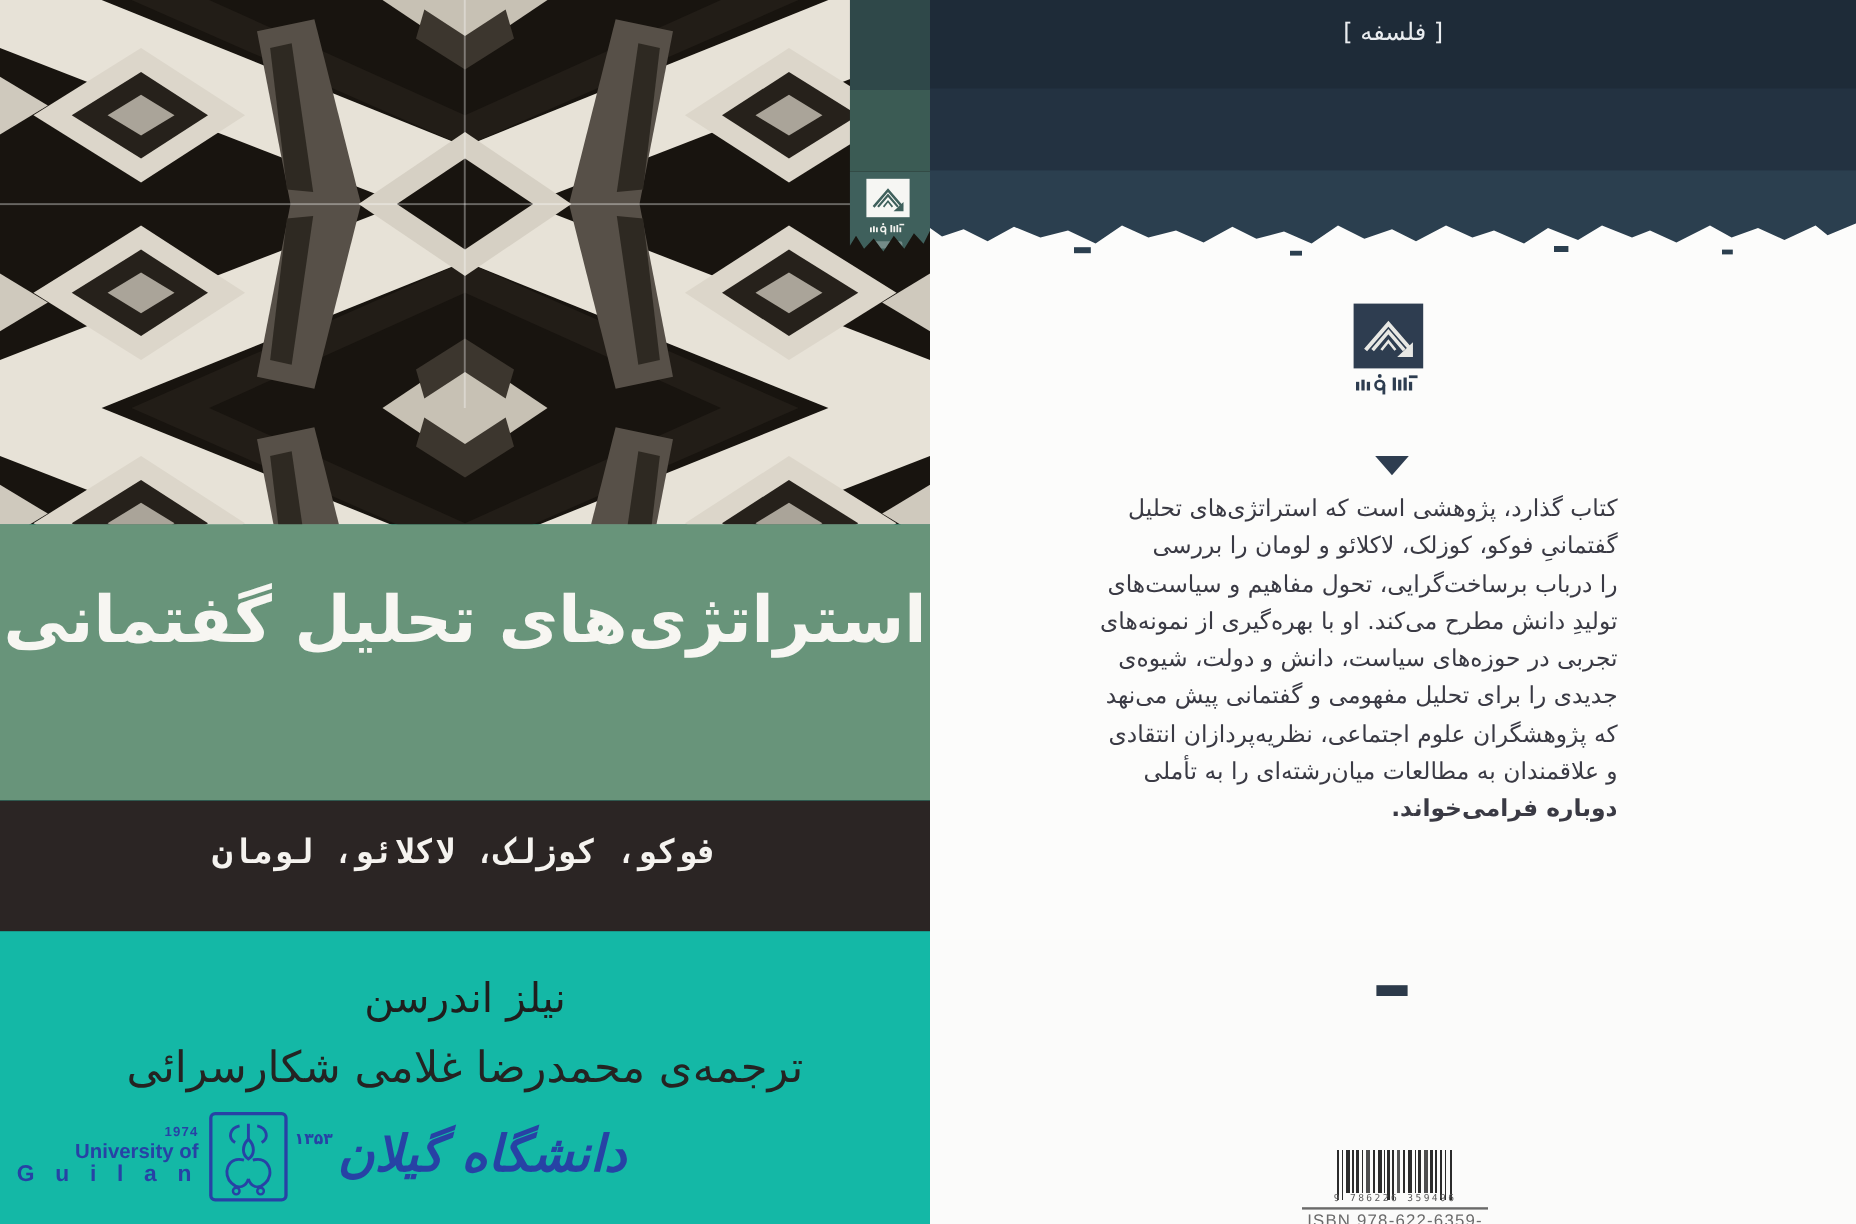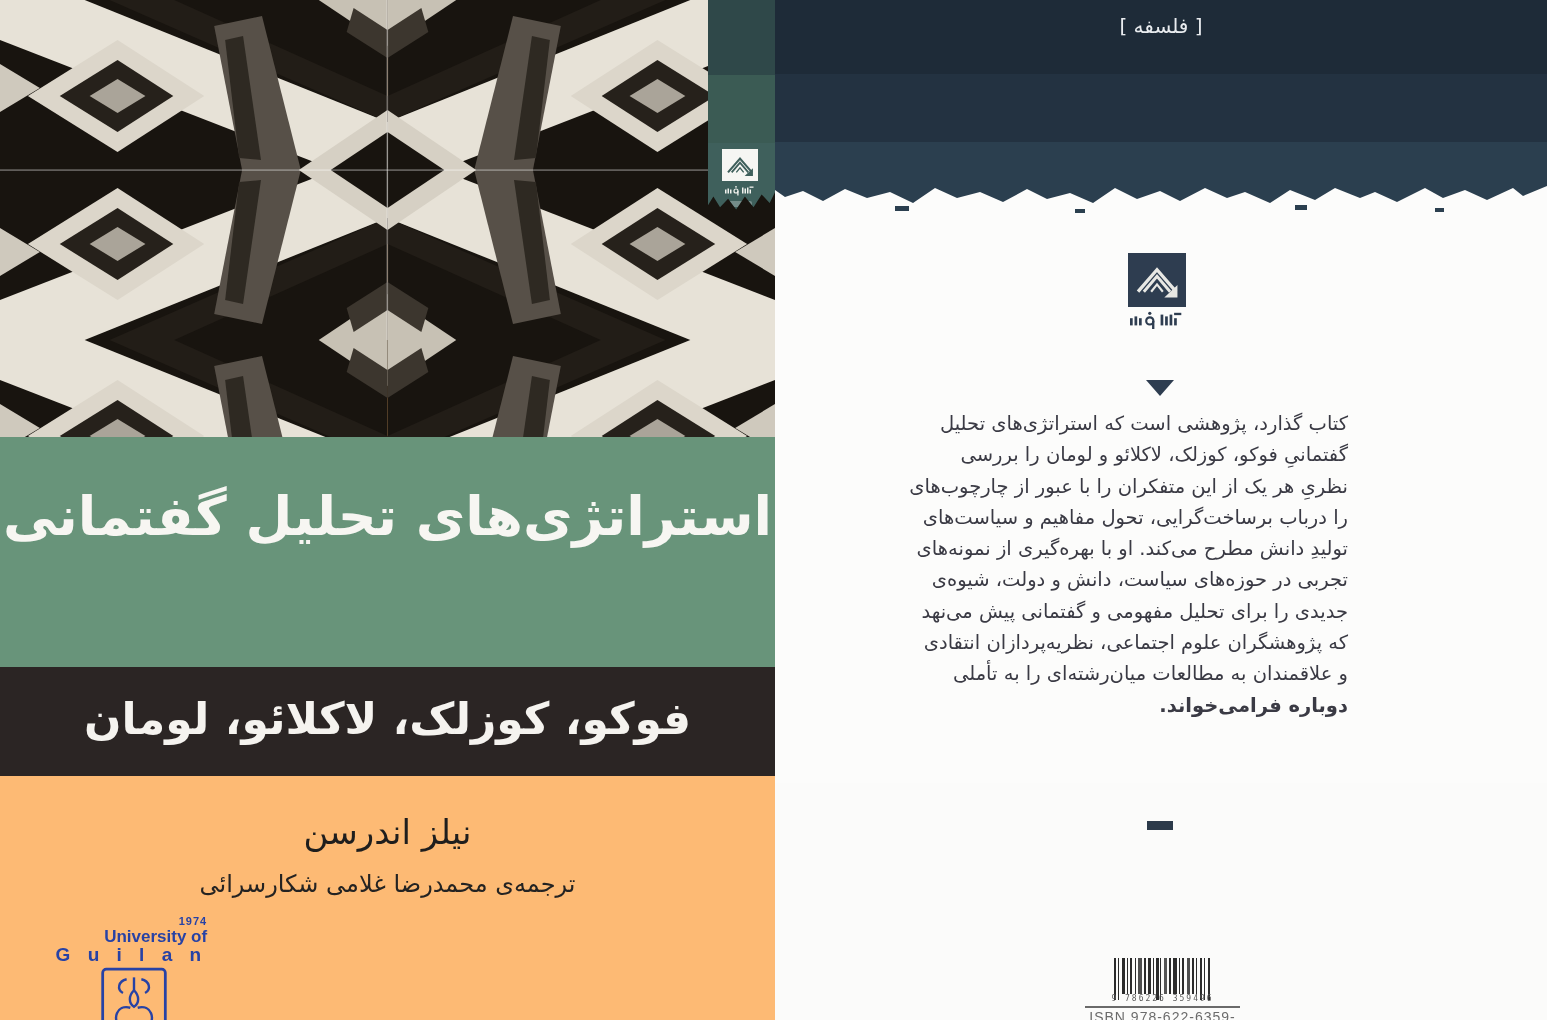"استراتژی‌های تحلیل گفتمانی" .front { background: #fdba74 -> #14b8a6 }
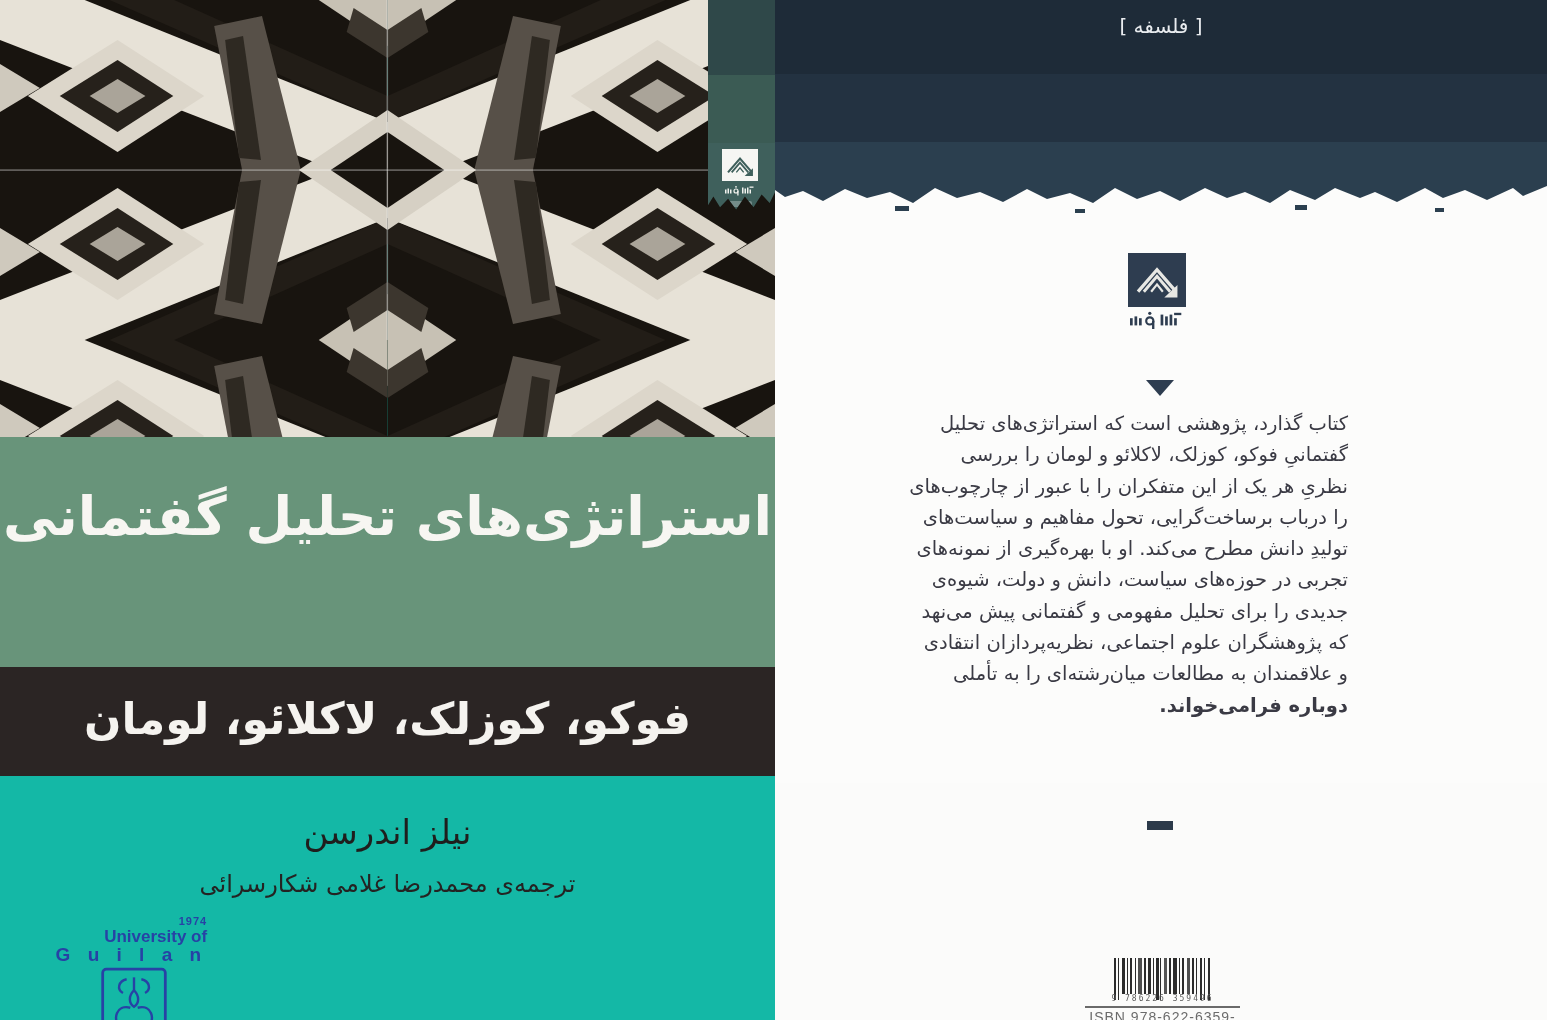"نظریِ هر یک از این" div.bl { html: <div>نظریِ هر یک از این متفکران را با عبور از چارچوب‌های</div> -> none }
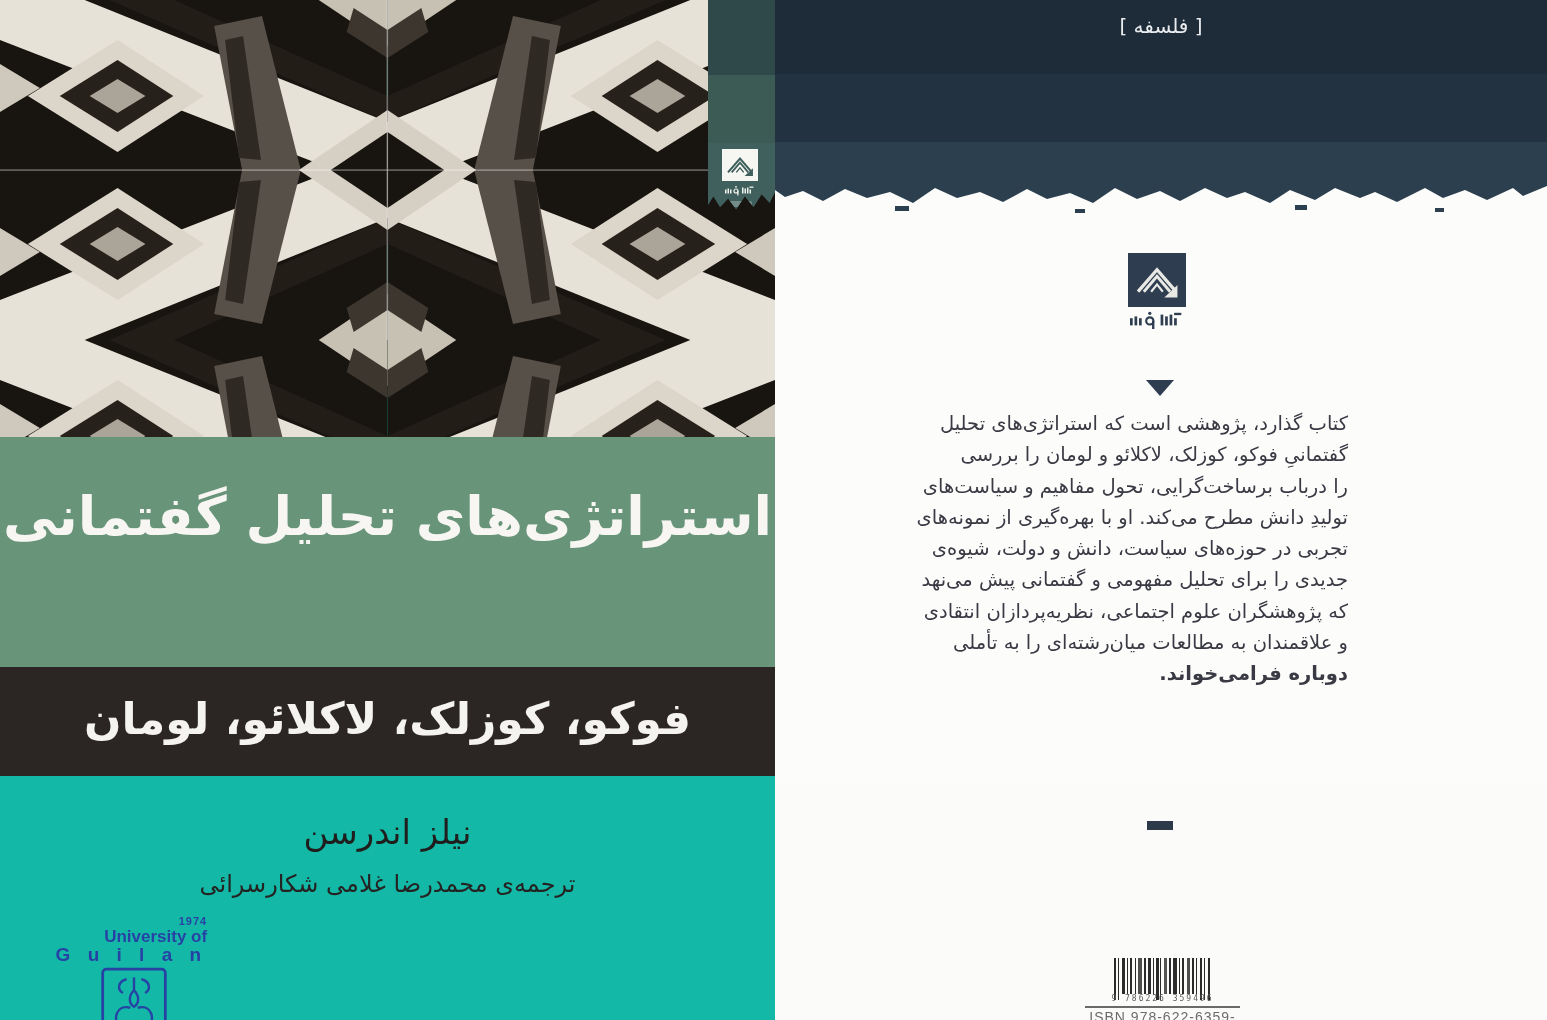"فوکو، کوزلک، لاکلائو، لومان" .subtitle { font-family: none -> Liberation Mono, monospace; font-size: 44px -> 28px }
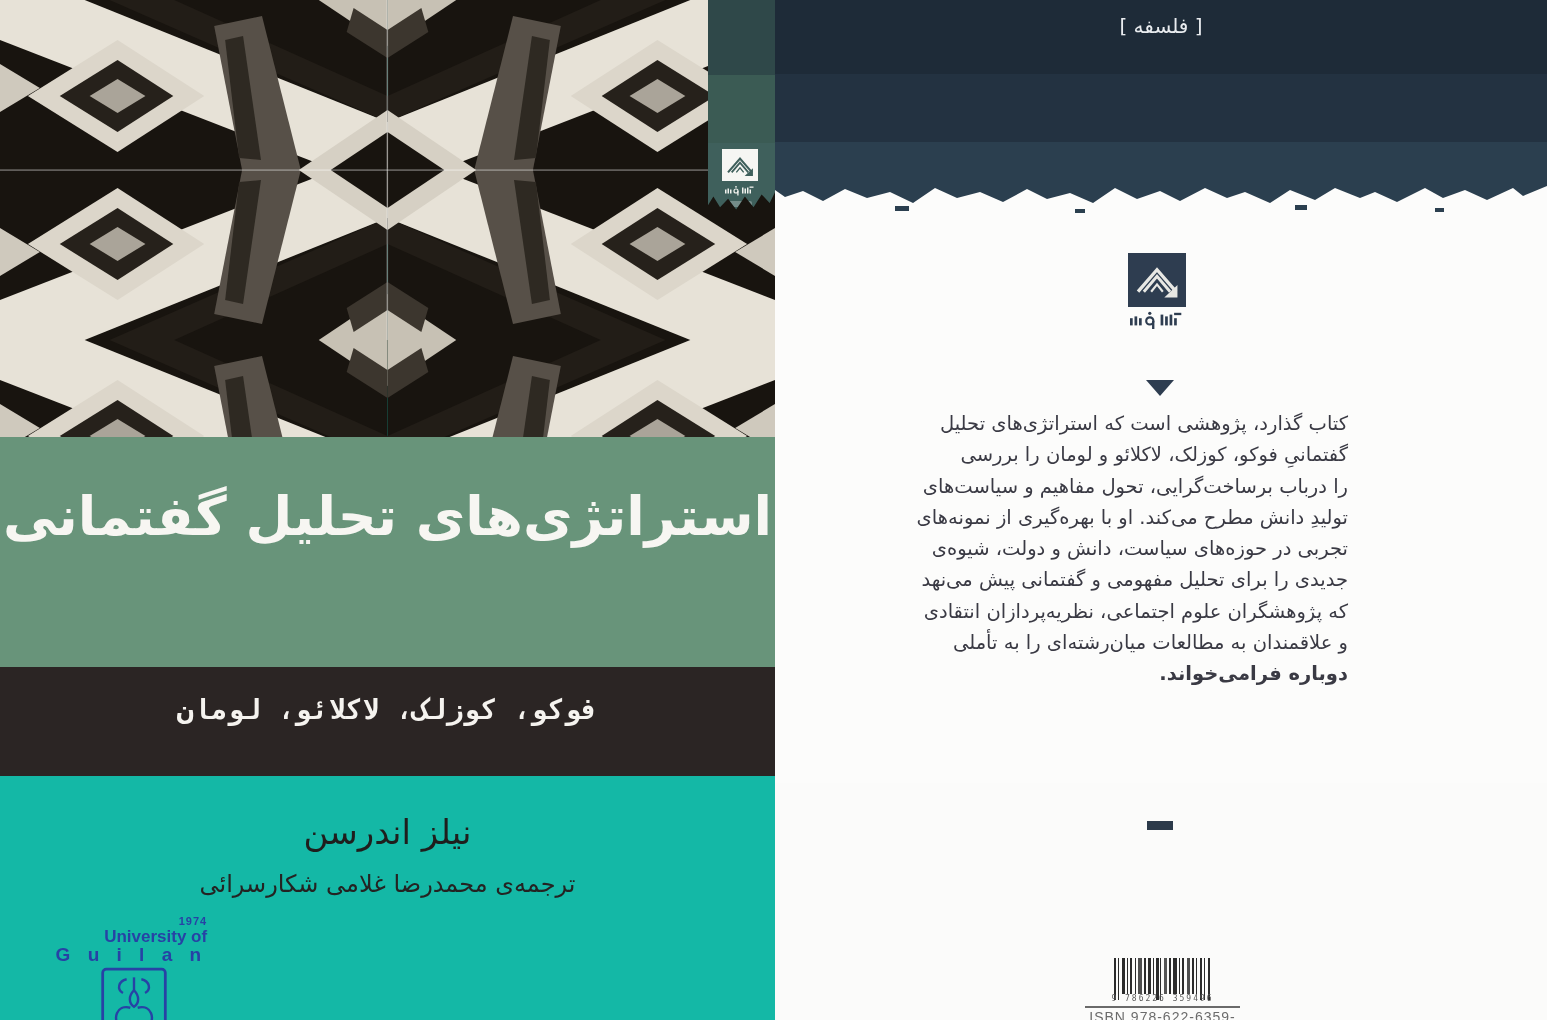"ترجمه‌ی محمدرضا غلامی شکارسرائی" .translator { font-size: 24px -> 36px }
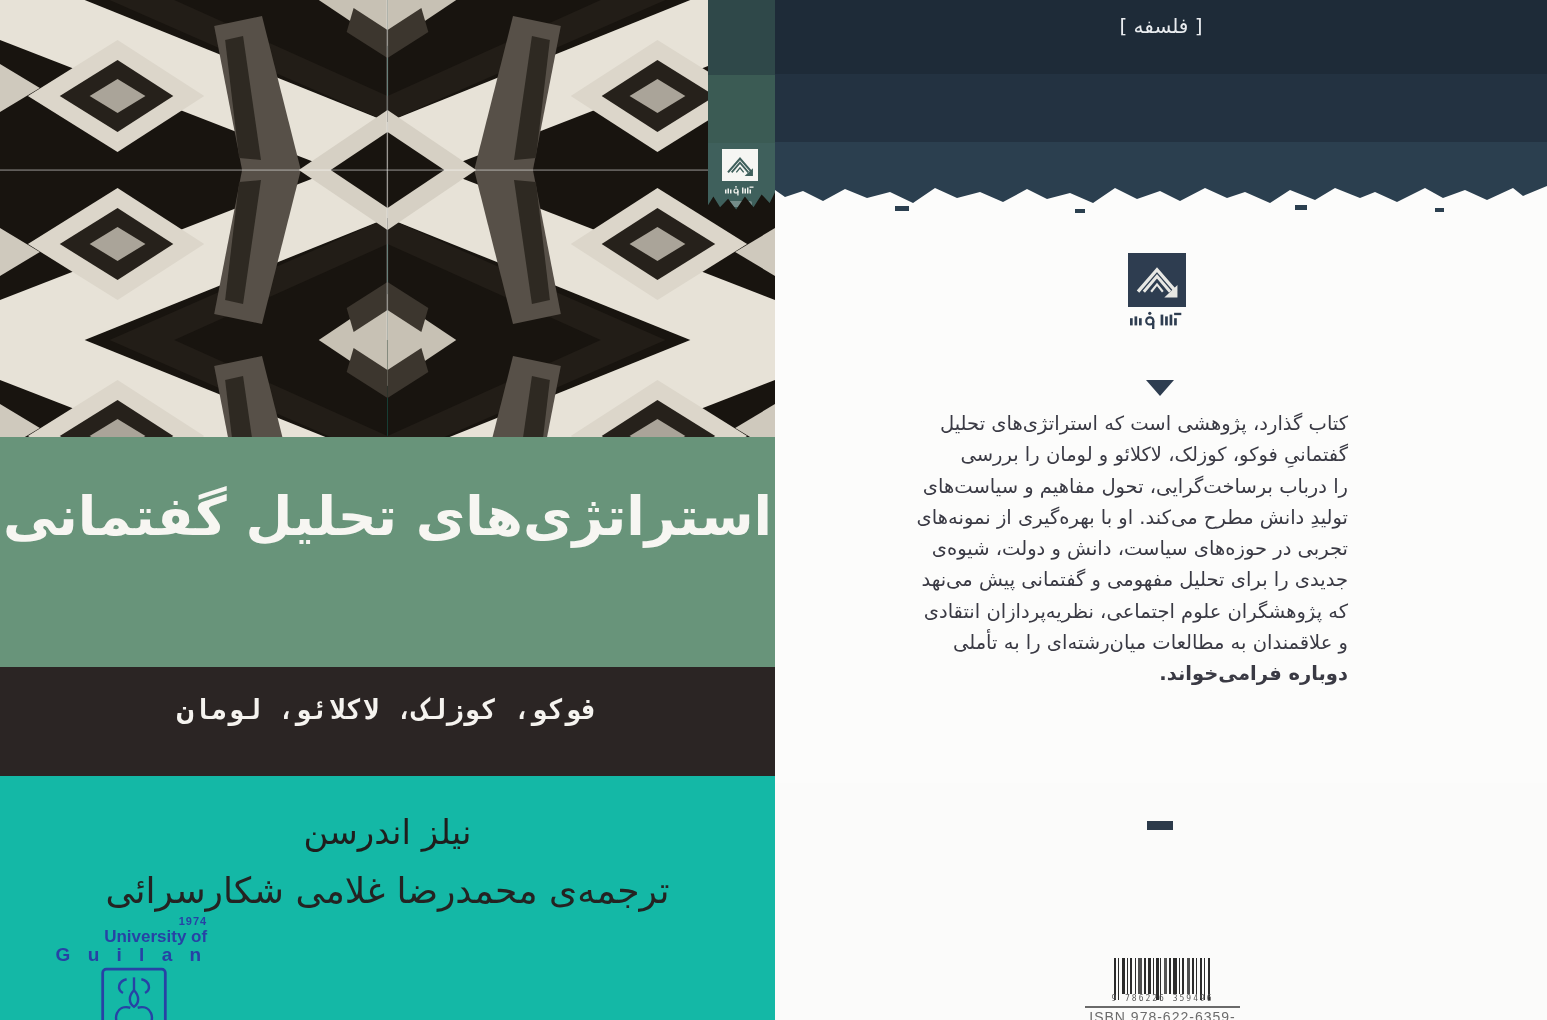"1974" .guilan { flex-direction: column -> none }
